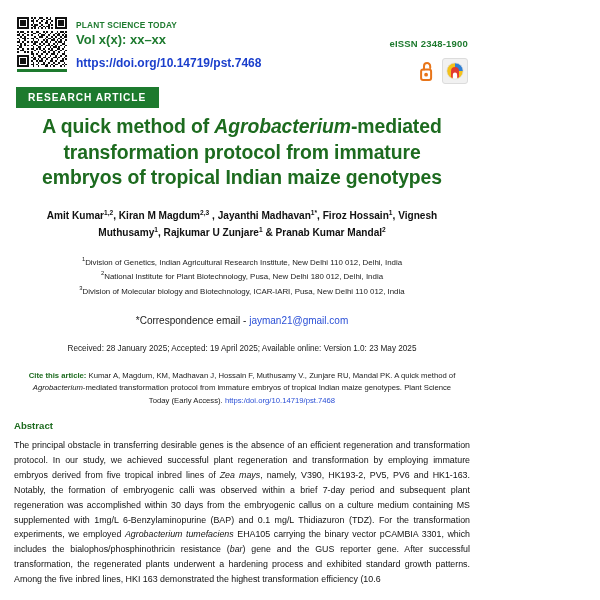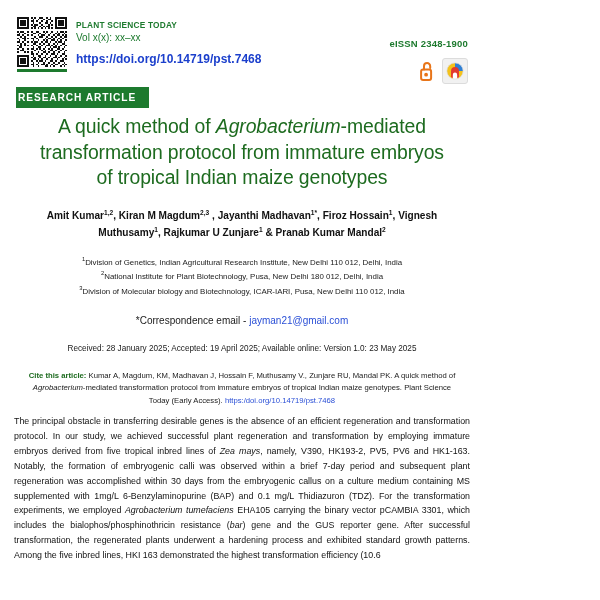"Vol x(x): xx–xx" .journal-vol { font-size: 10px -> 13px; font-weight: normal -> bold }
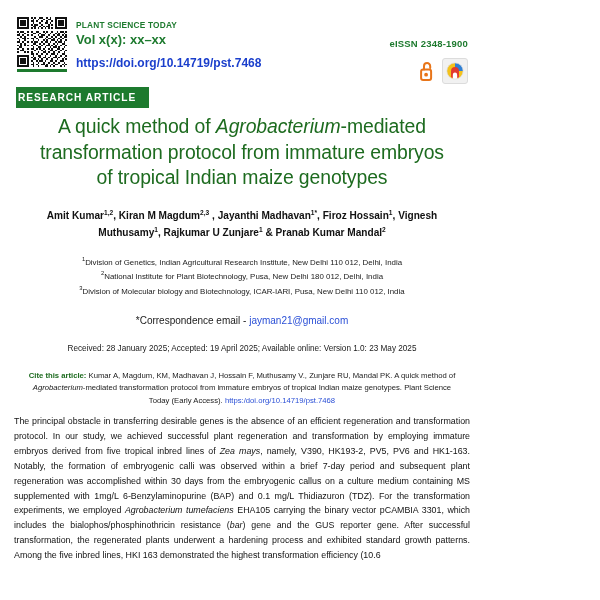"RESEARCH ARTICLE" .research-article { padding: 5px 13px 5px 2px -> 5px 13px 5px 12px }
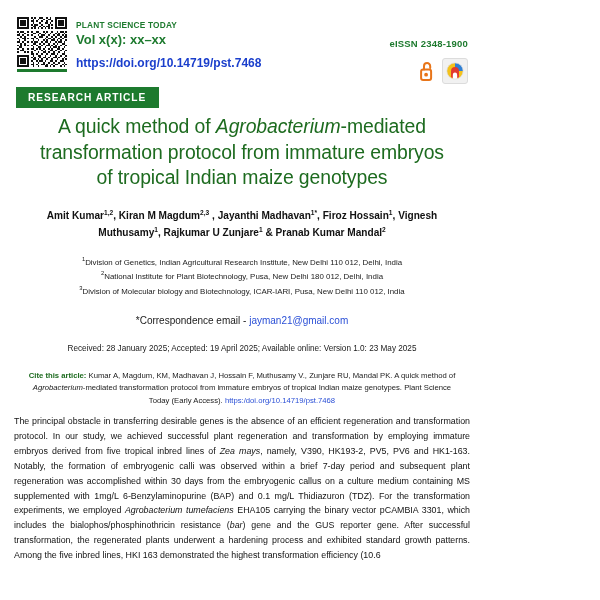"A quick method of Agrobacterium-mediated" .title { font-weight: normal -> bold }
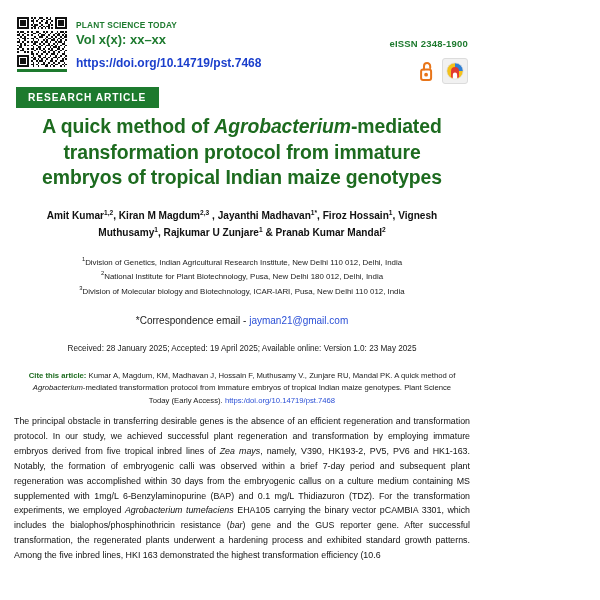"Abstract" div.abstract-heading { html: none -> <div>Abstract</div> }
